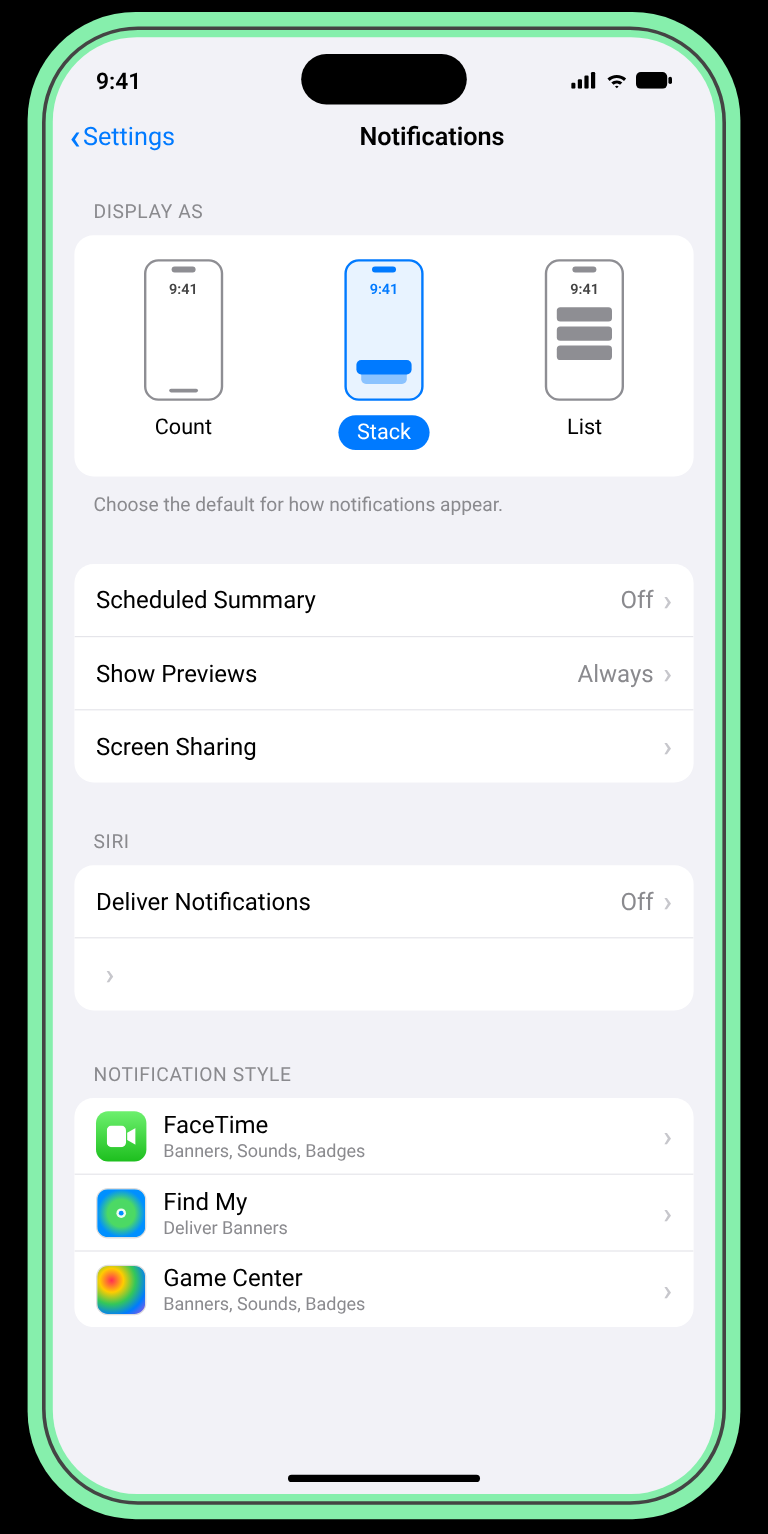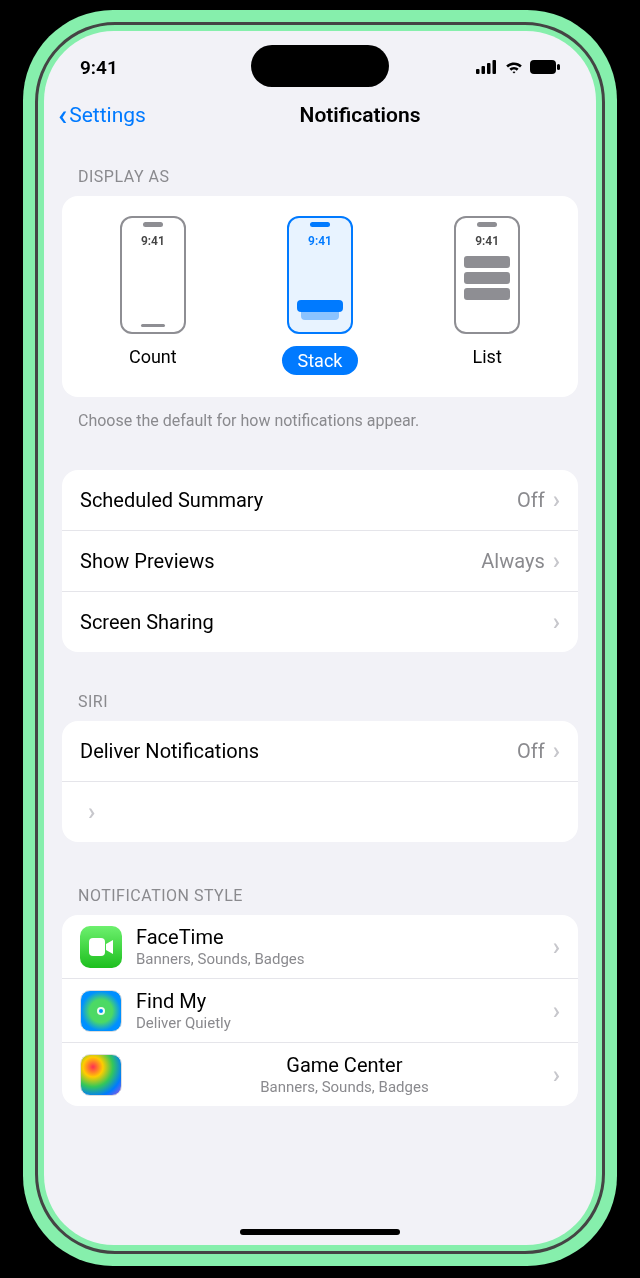"Deliver Quietly" span.app-sub { text: Quietly -> Banners }
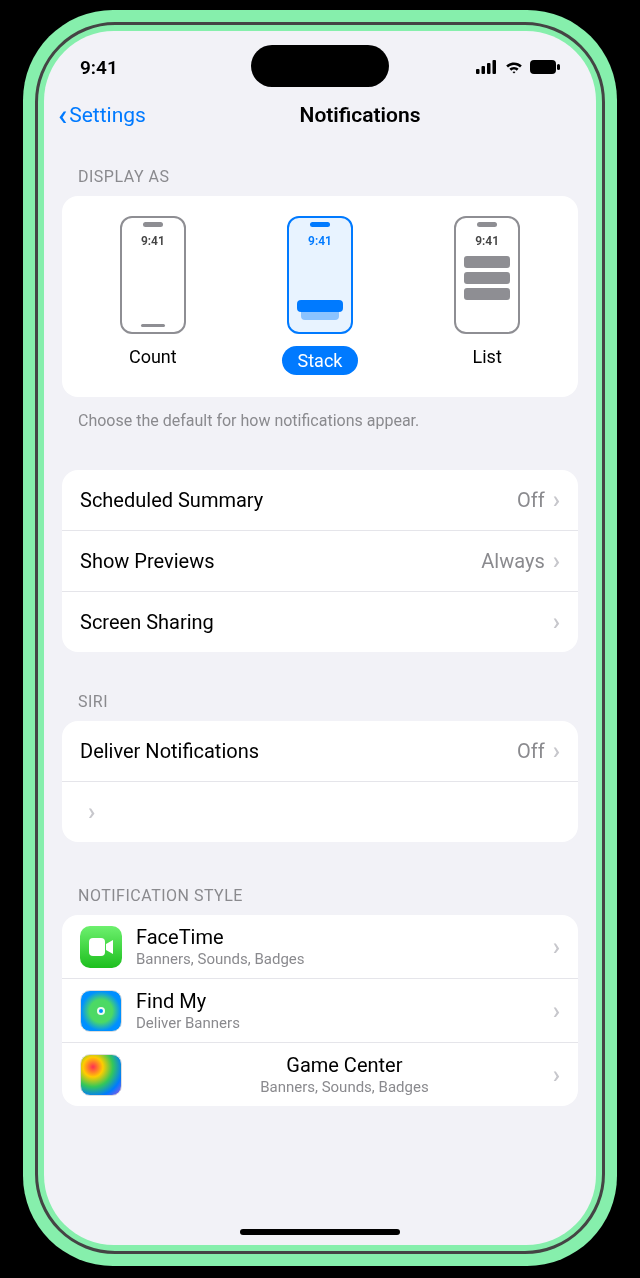"Game Center" .app-row:last-child { text-align: center -> none }
